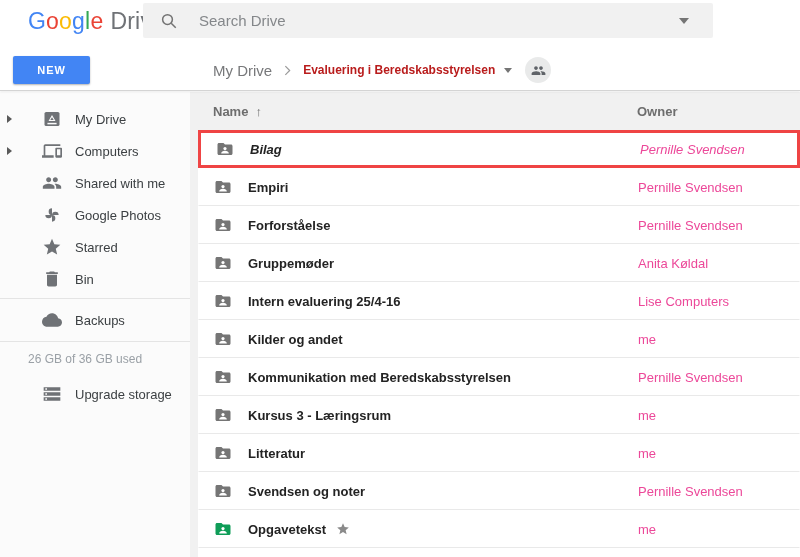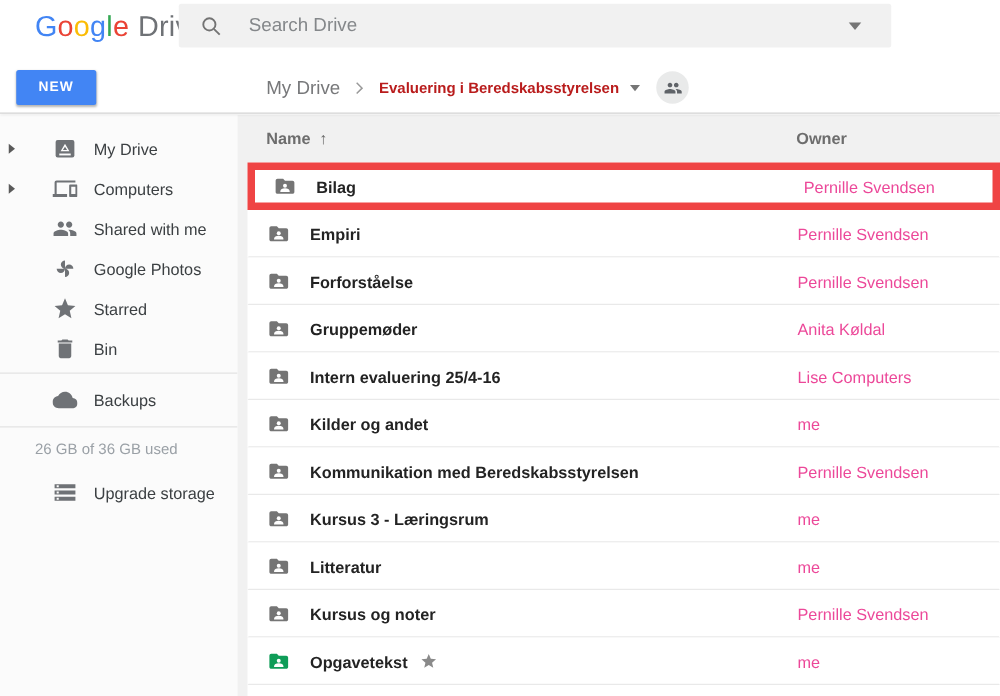"NEW" .newbtn { width: 64px -> 77px }
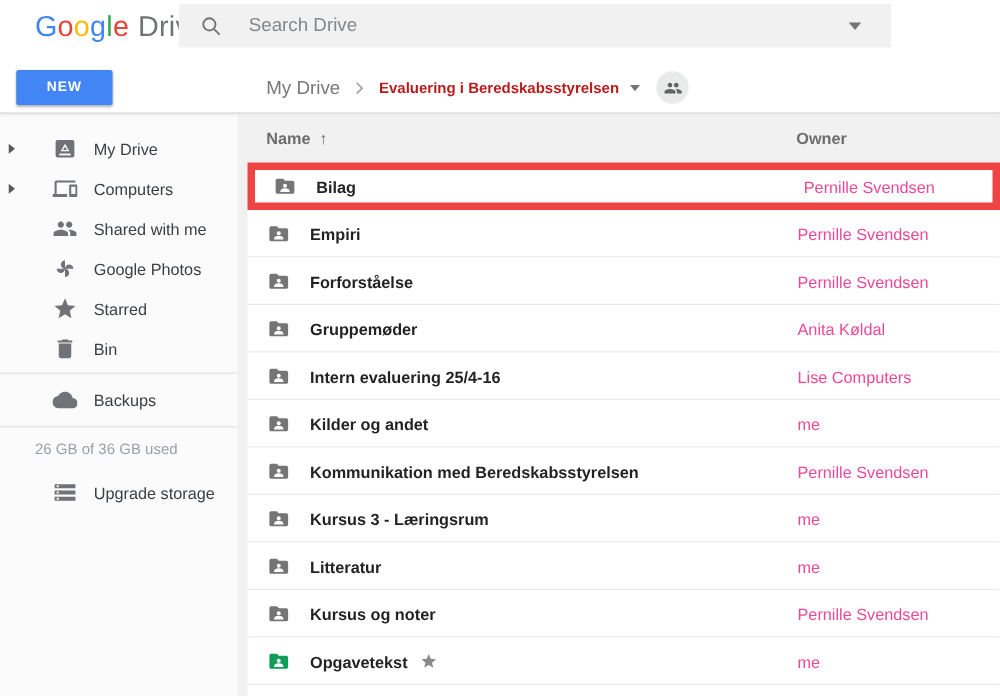"Bilag" .row.selected { border: 6px solid #ef4444 -> 3px solid #ef4444; font-style: none -> italic }
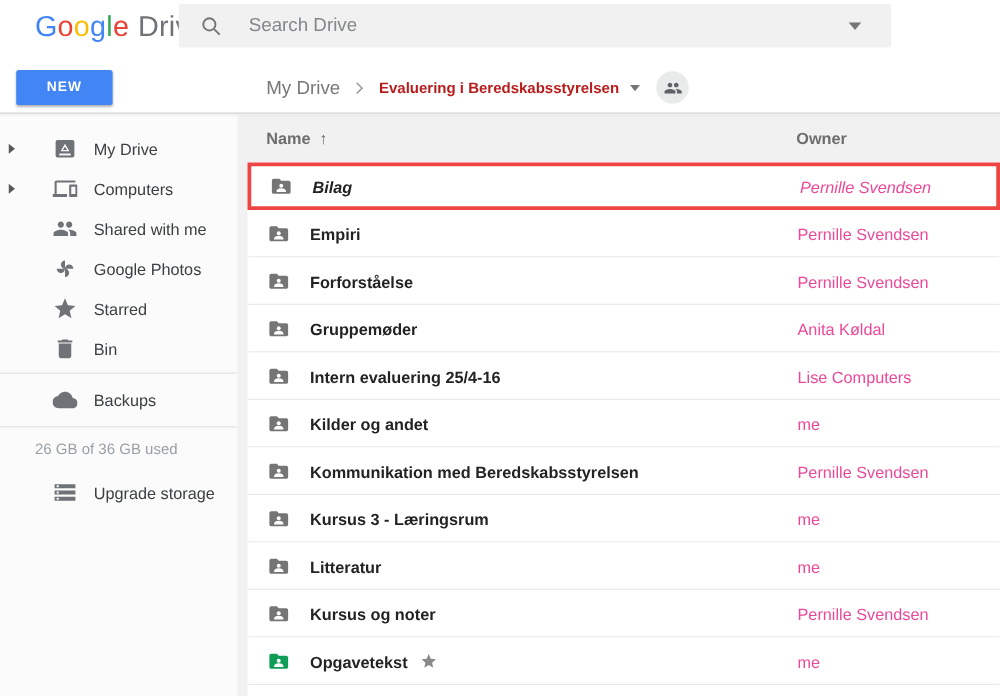"Kursus og noter" span.row-name { text: Kursus -> Svendsen }
